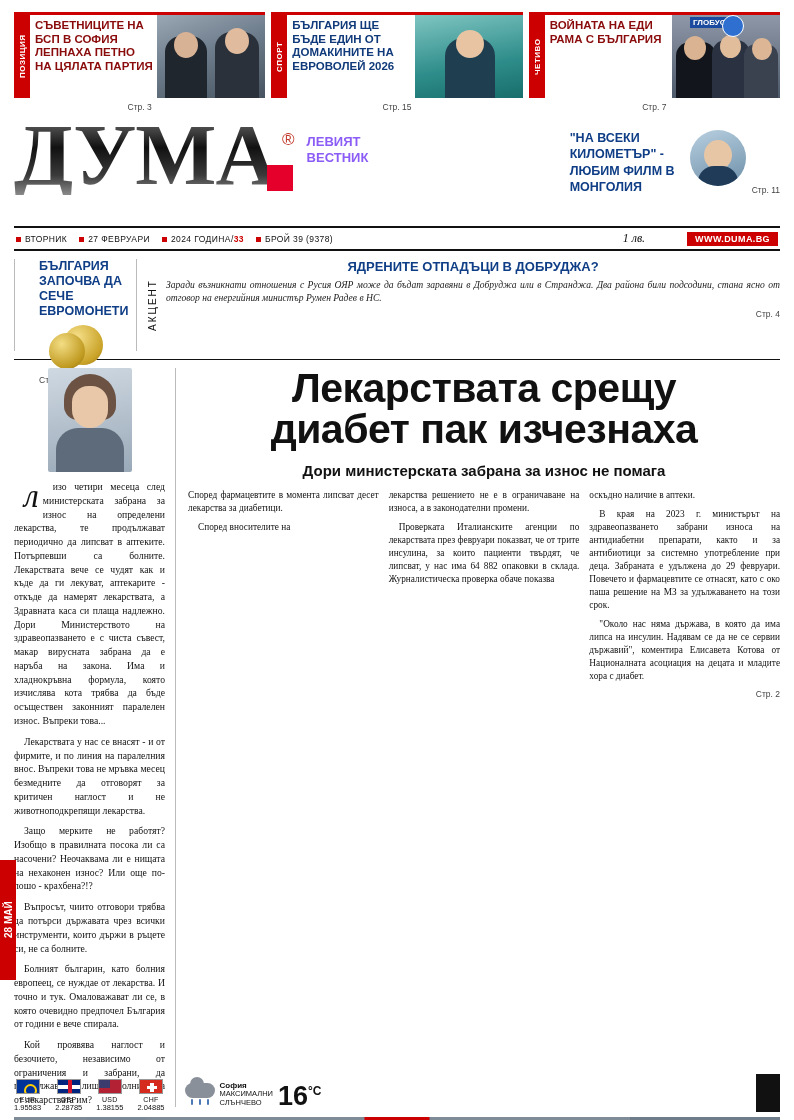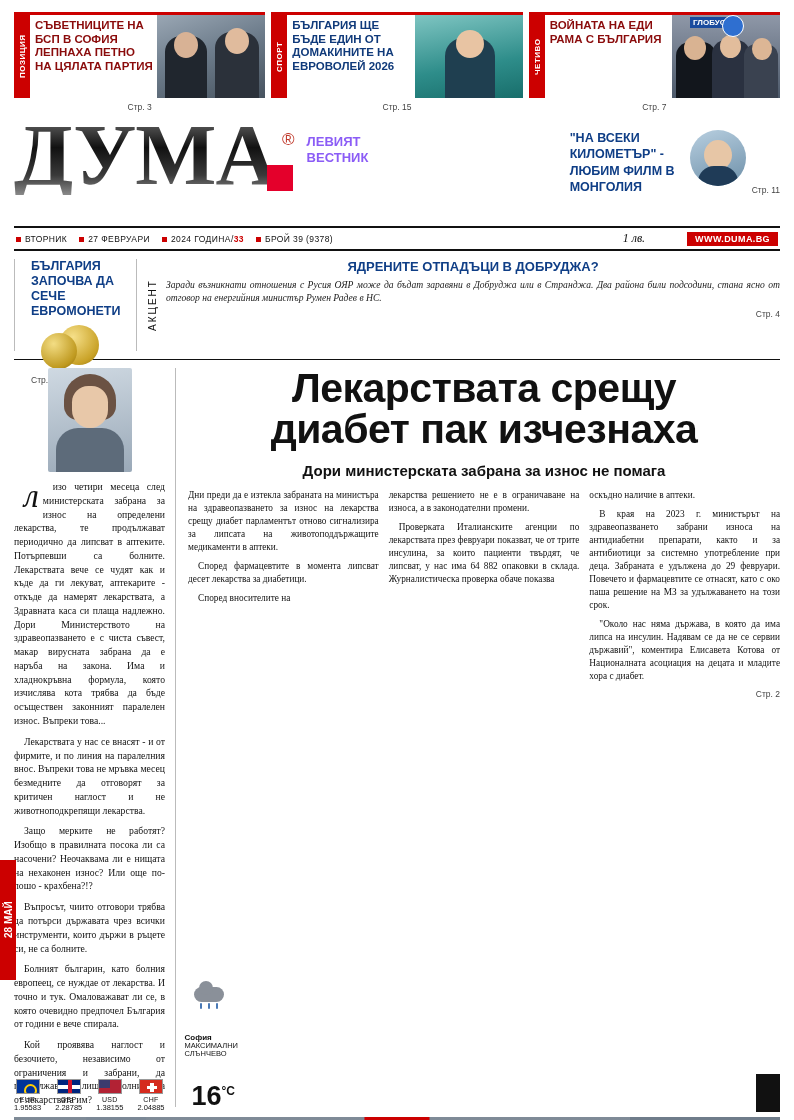"БЪЛГАРИЯ ЗАПОЧВА ДА СЕЧЕ ЕВРОМОНЕТИ" .b2-col2 { padding-left: 16px -> 24px }
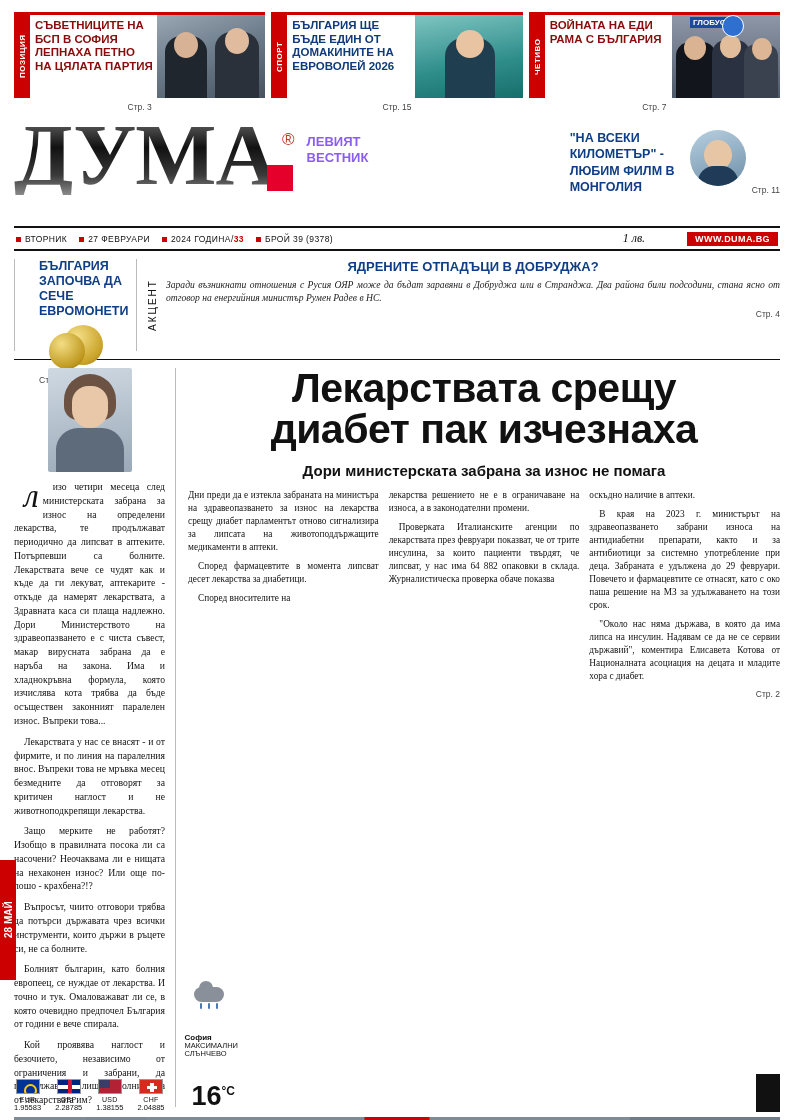"Дни преди да е изтекла" p { html: <p>Дни преди да е изтекла забраната на министъра на здравеопазването за износ на лекарства срещу диабет парламентът отново сигнализира за липсата на животоподдържащите медикаменти в аптеки.</p> -> none }
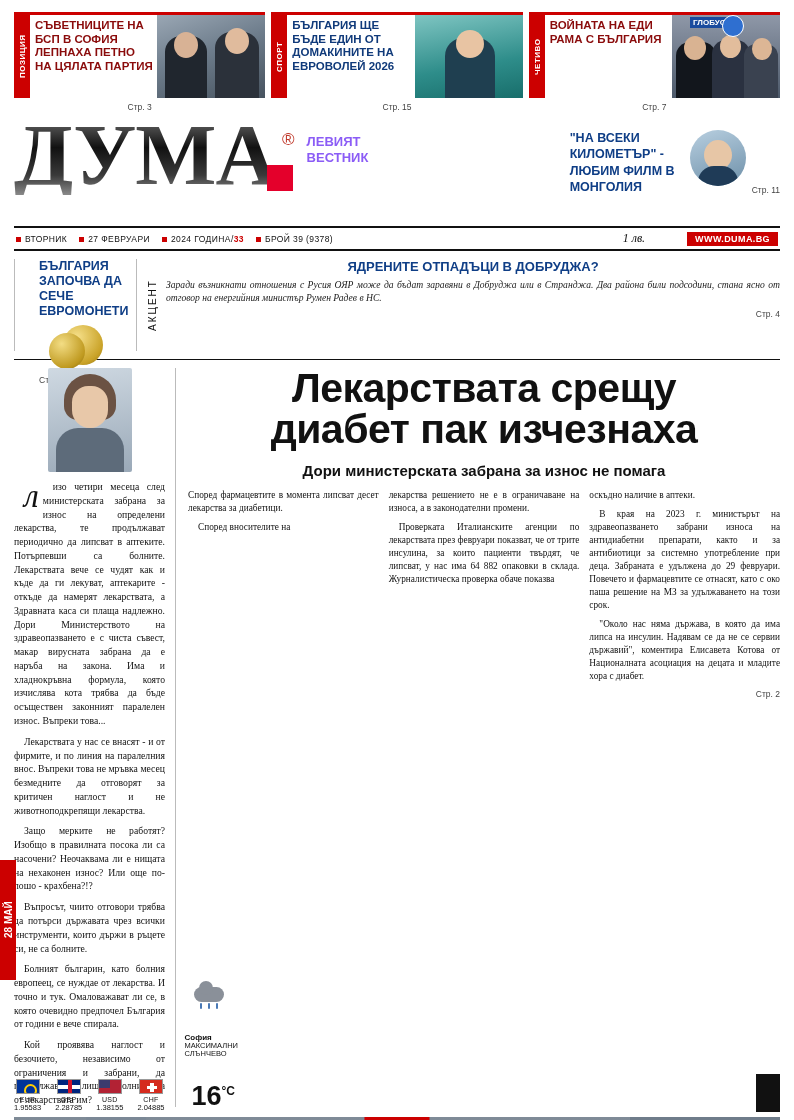"София" .weather { align-items: center -> none; flex-direction: column -> none; gap: 22px -> 1px }
